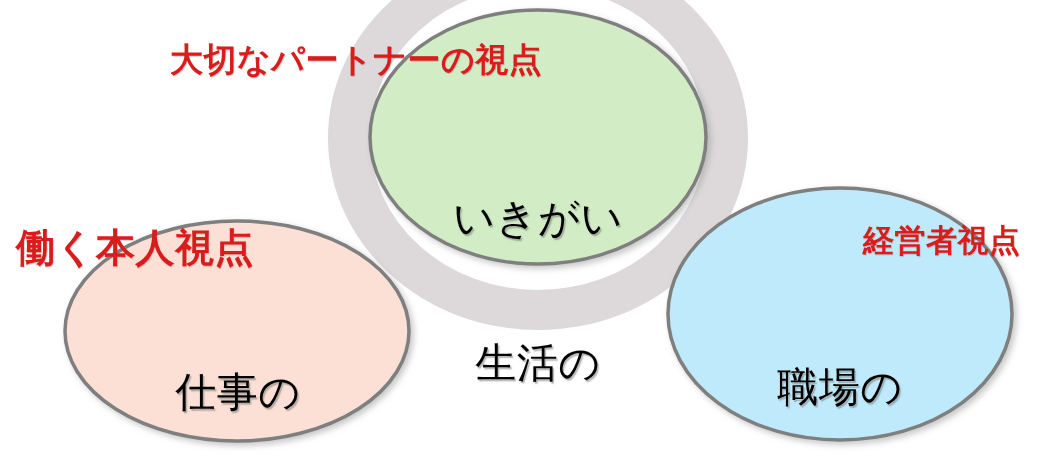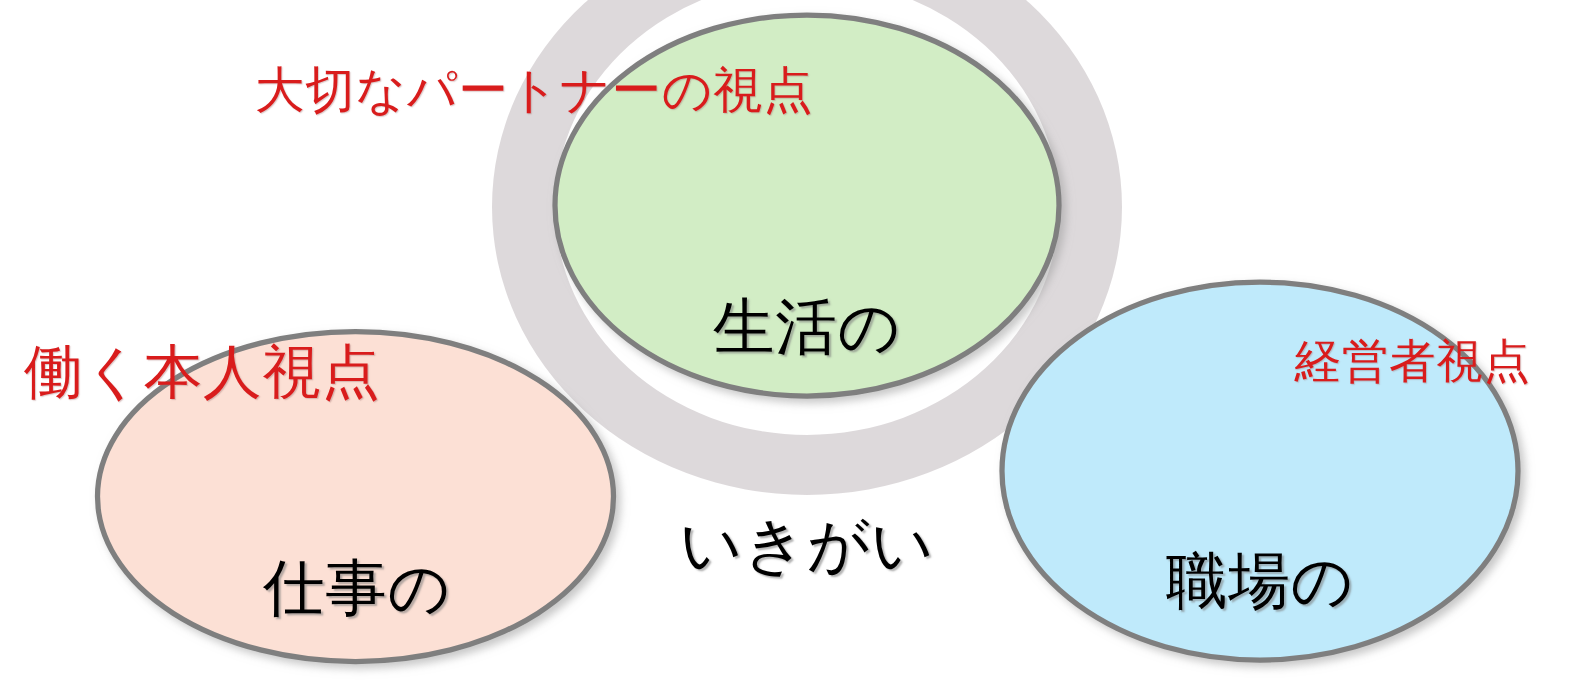"大切なパートナーの視点" .perspective-label { font-weight: 400 -> 700 }
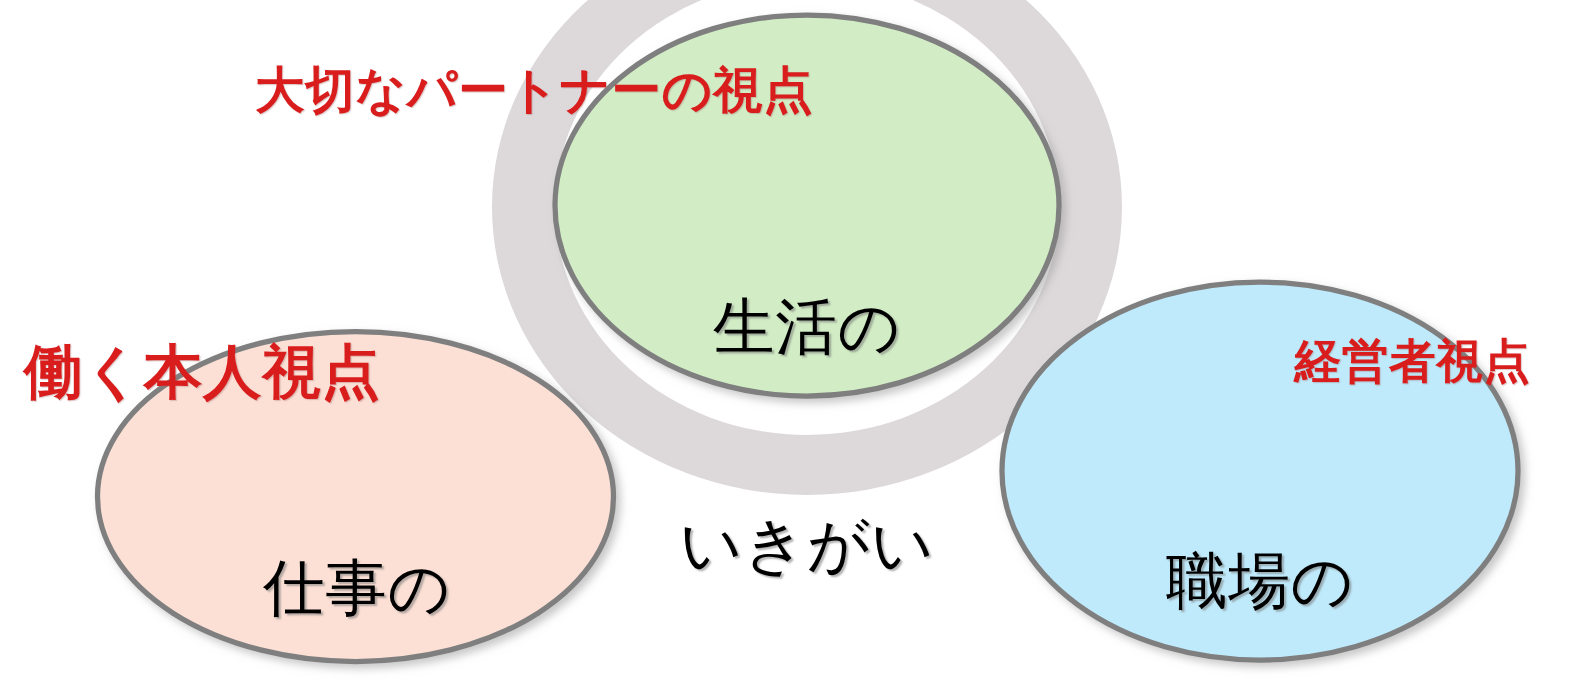"生活の" div { order: before "いきがい" -> after "いきがい" }
